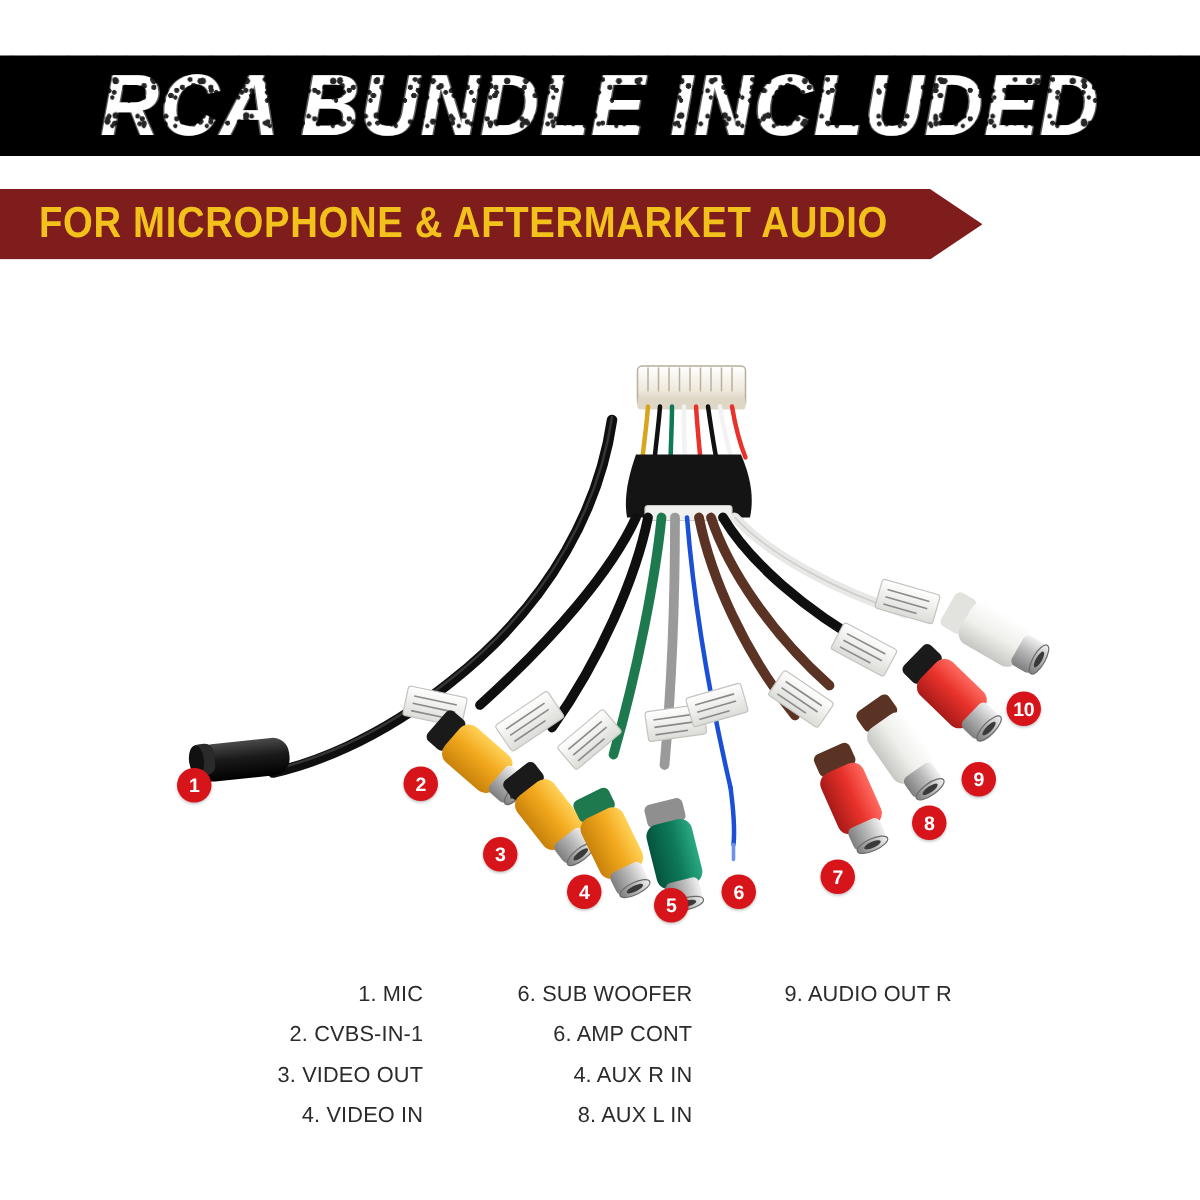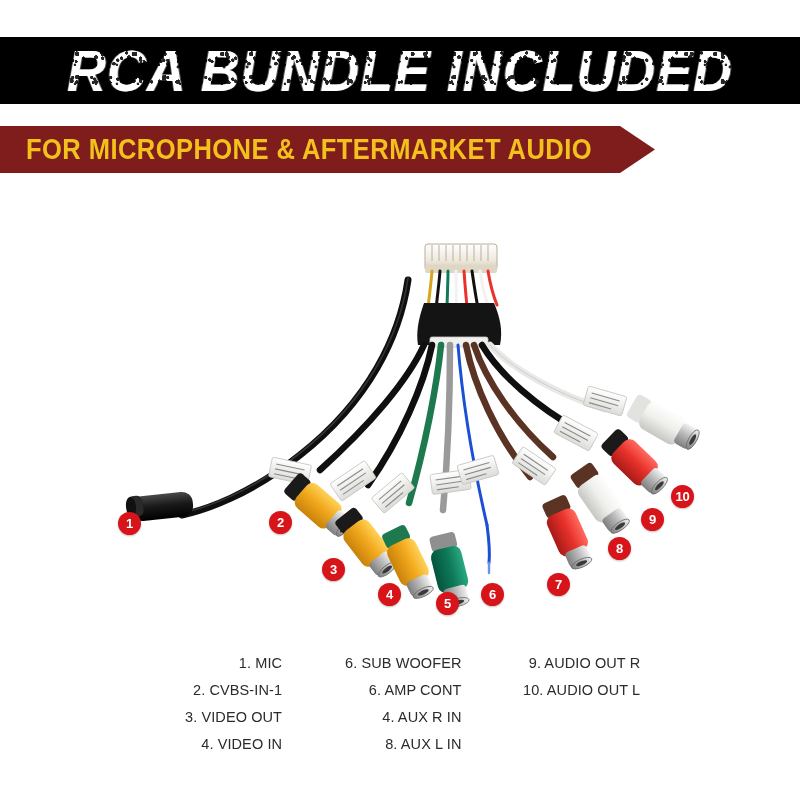"10" div.marker { margin-top: 24px -> none }
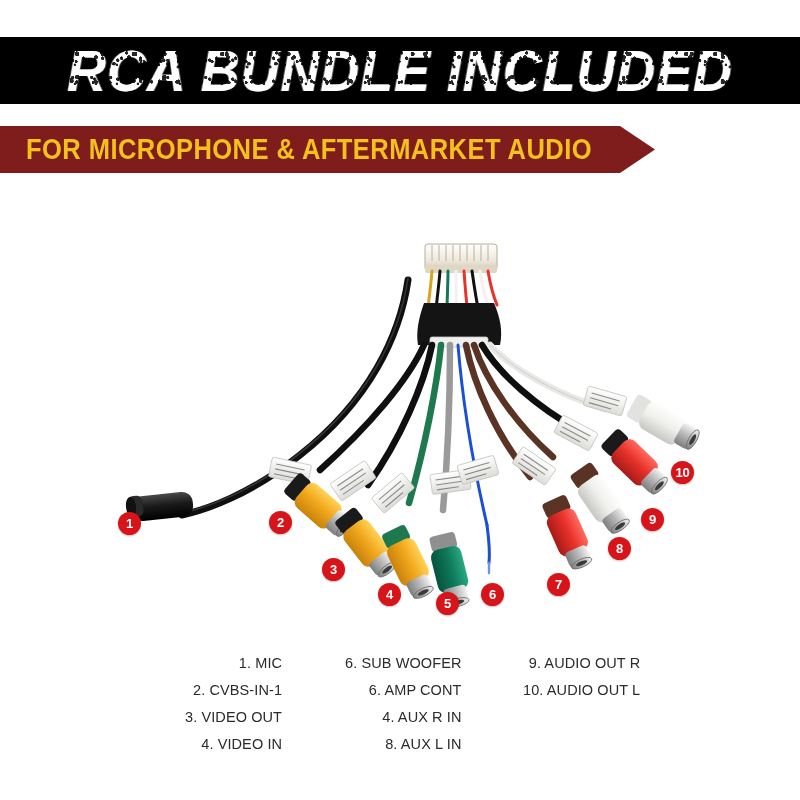"10. AUDIO OUT L" div.legend-item { html: <div>10. AUDIO OUT L</div> -> none }
